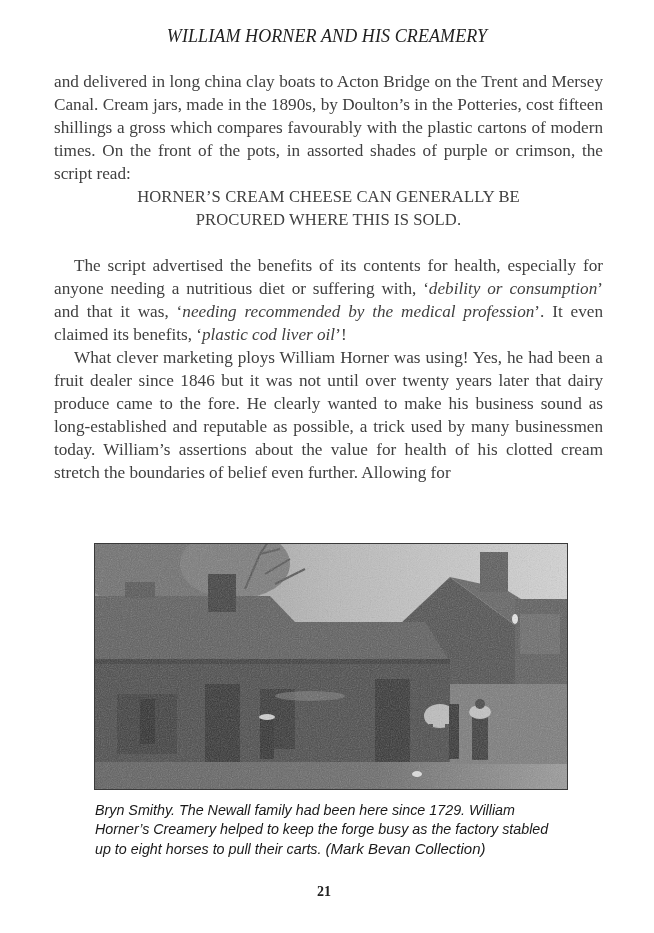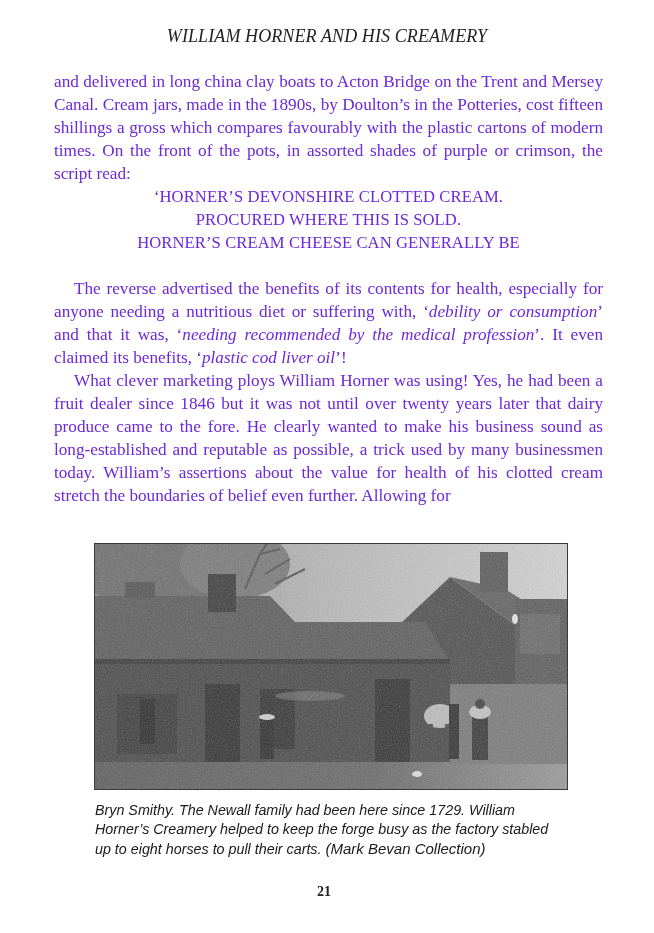"and delivered in long china" .body-text { color: #6d28d9 -> #404040 }
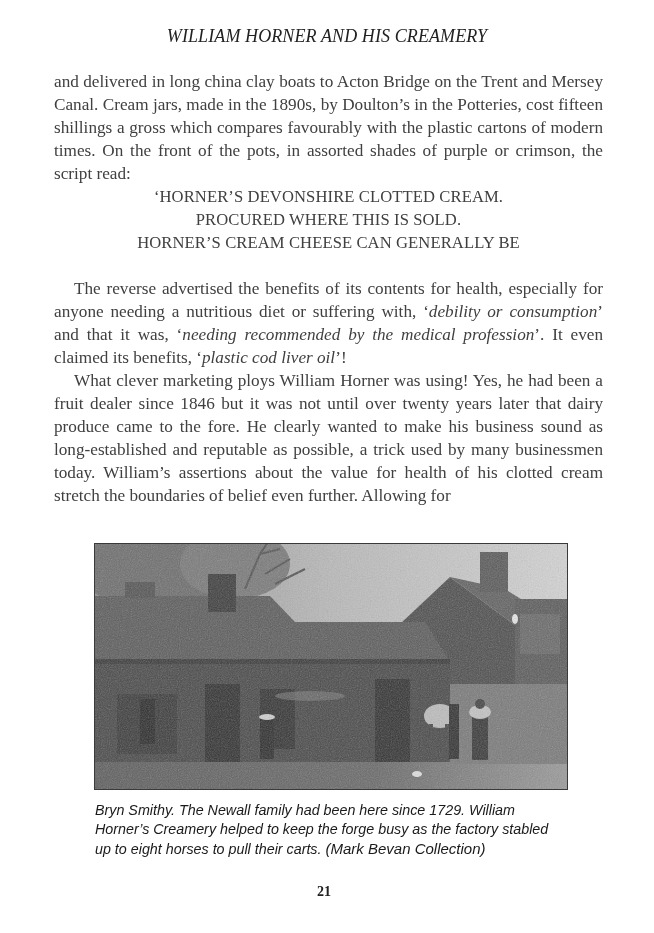"‘HORNER’S DEVONSHIRE CLOTTED CREAM." div { html: <div>‘HORNER’S DEVONSHIRE CLOTTED CREAM.</div> -> none }
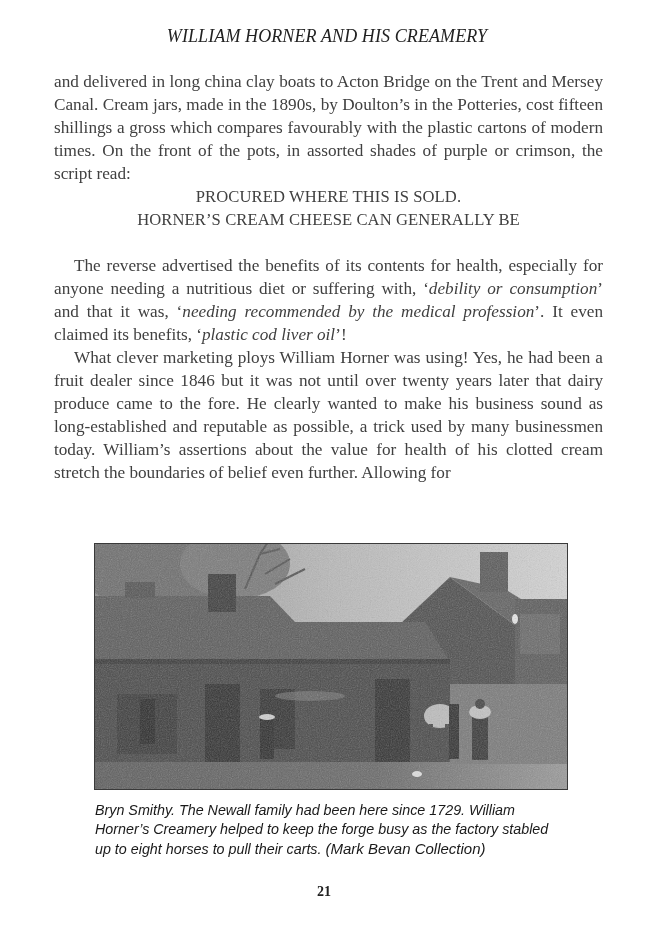"PROCURED WHERE THIS IS SOLD." div { order: before "HORNER’S CREAM CHEESE CAN GENERALLY" -> after "HORNER’S CREAM CHEESE CAN GENERALLY" }
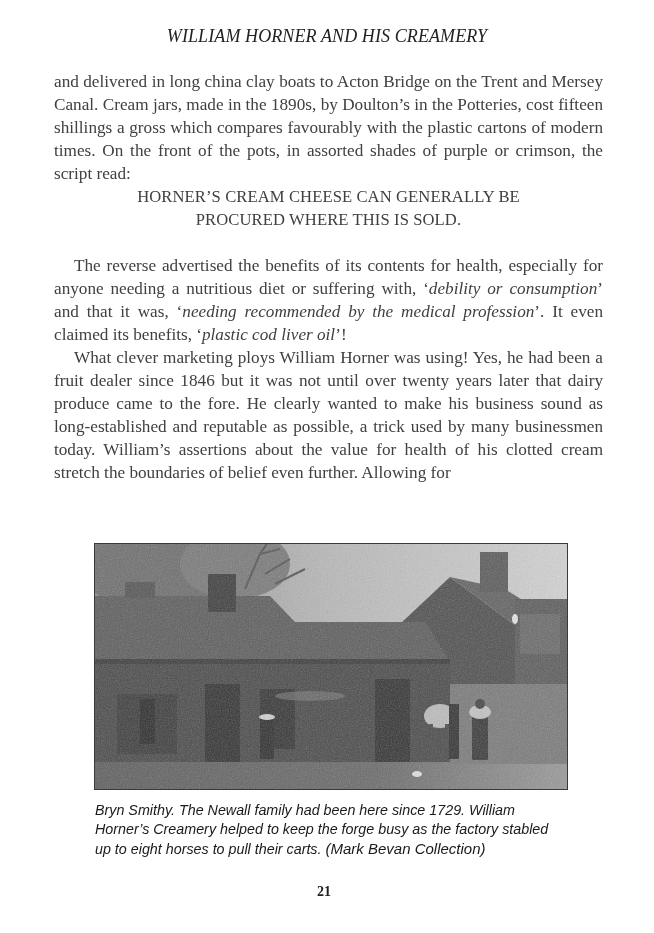"The reverse advertised the benefits" span { text: reverse -> script }
